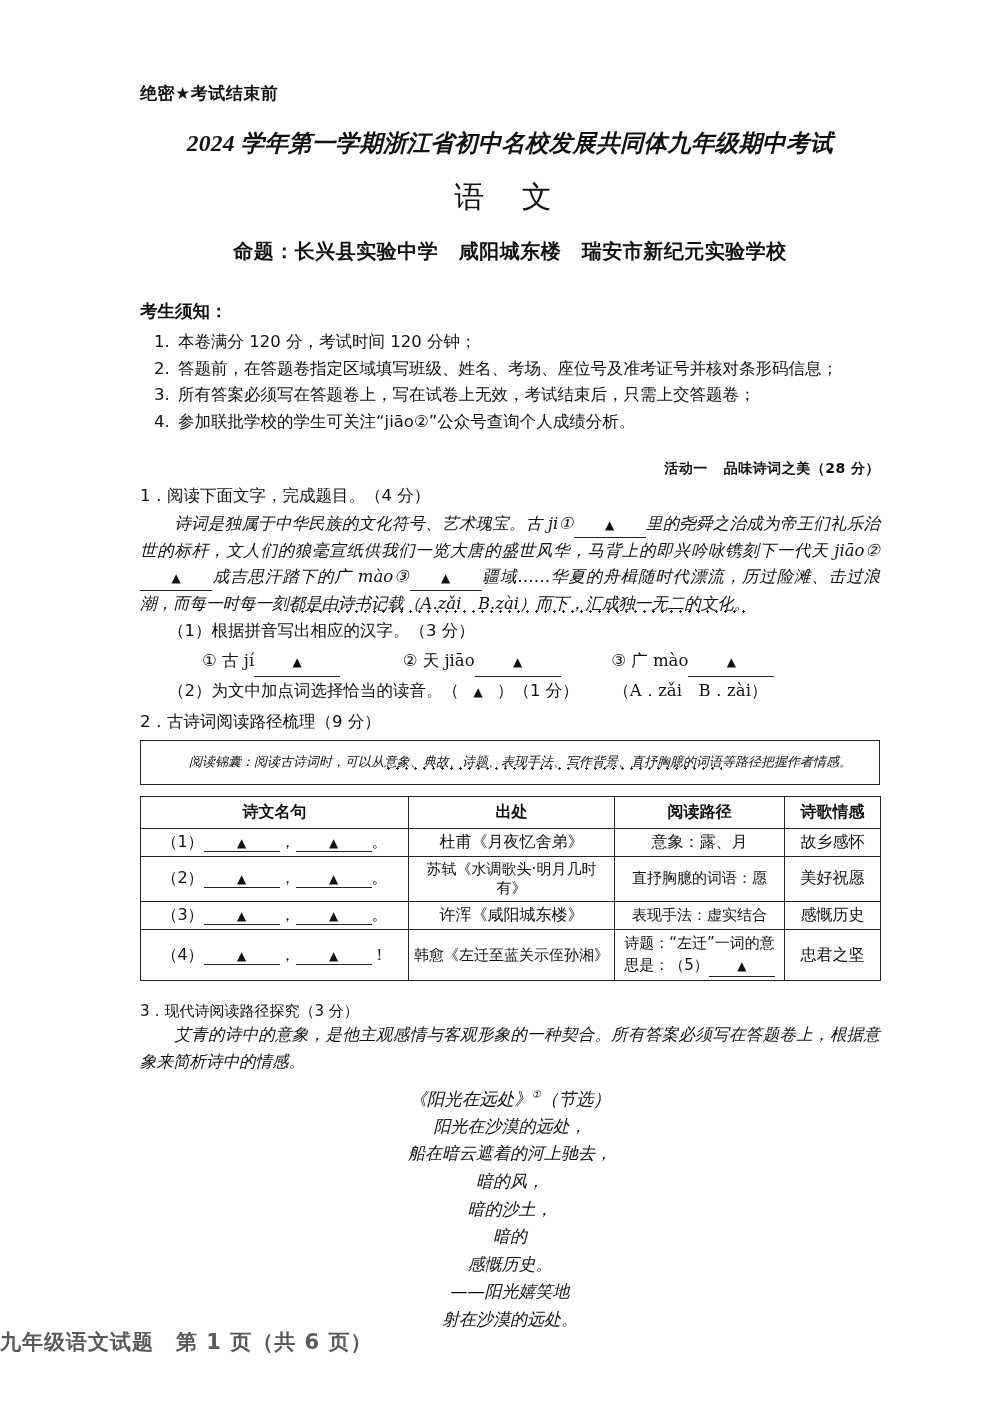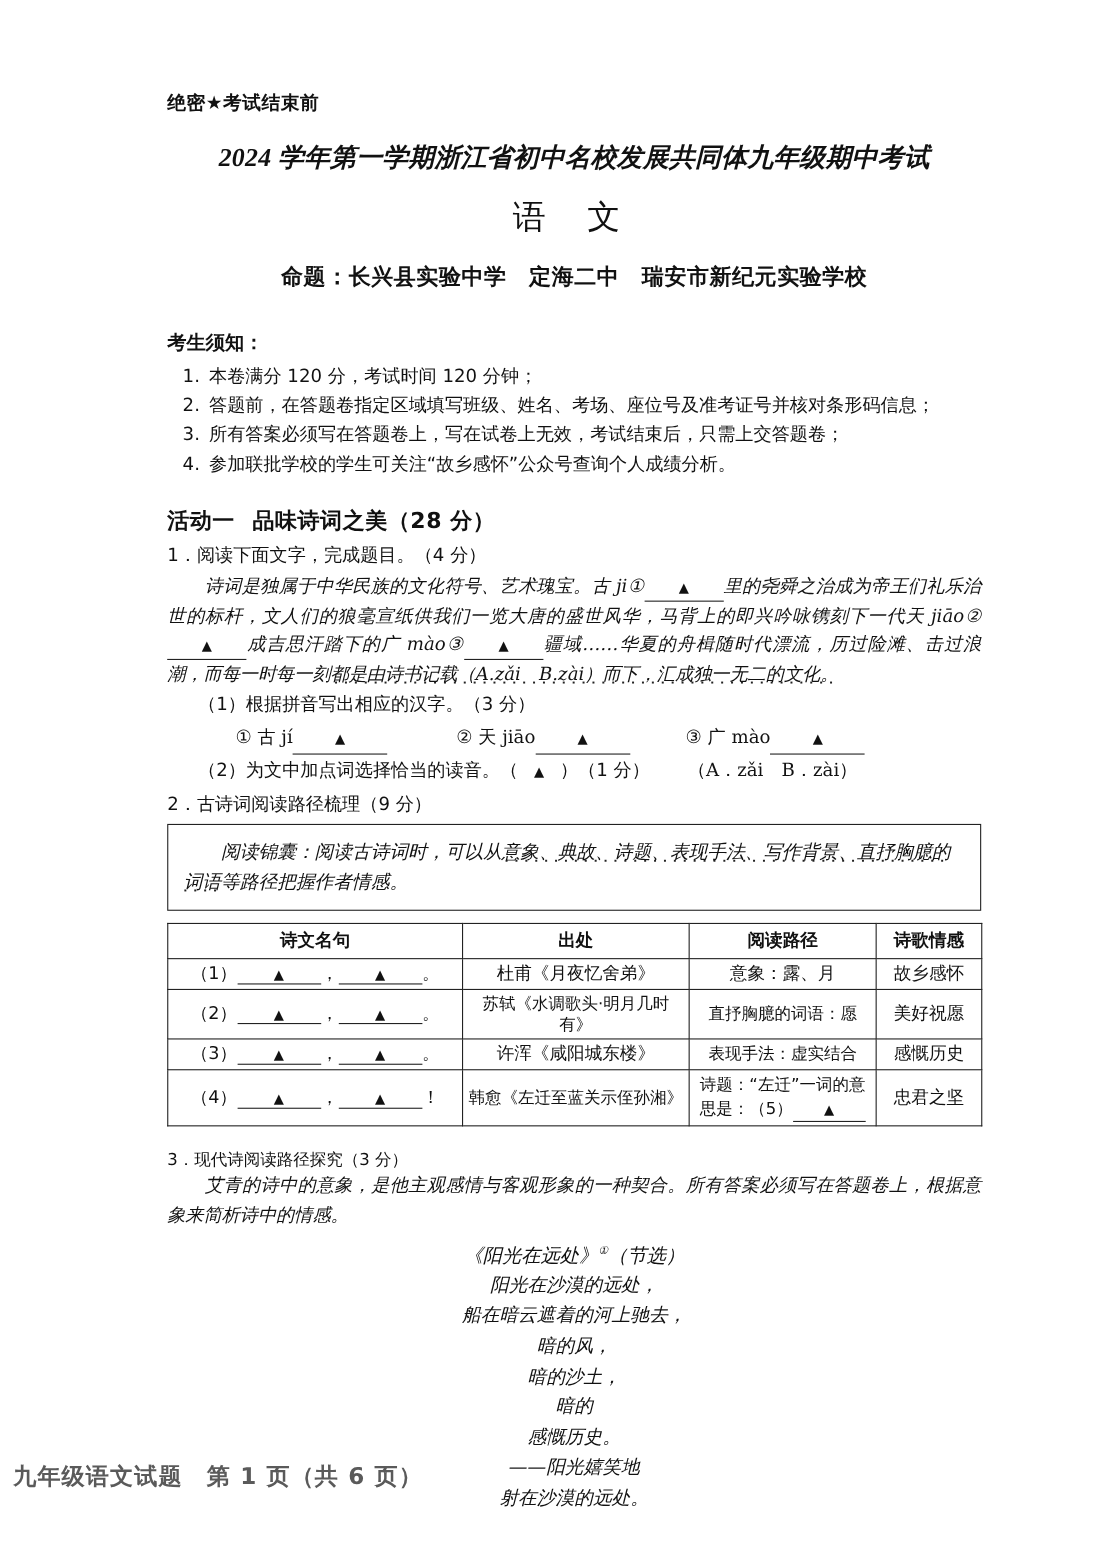"绝密★考试结束前" .page { left: 12px -> 0 }
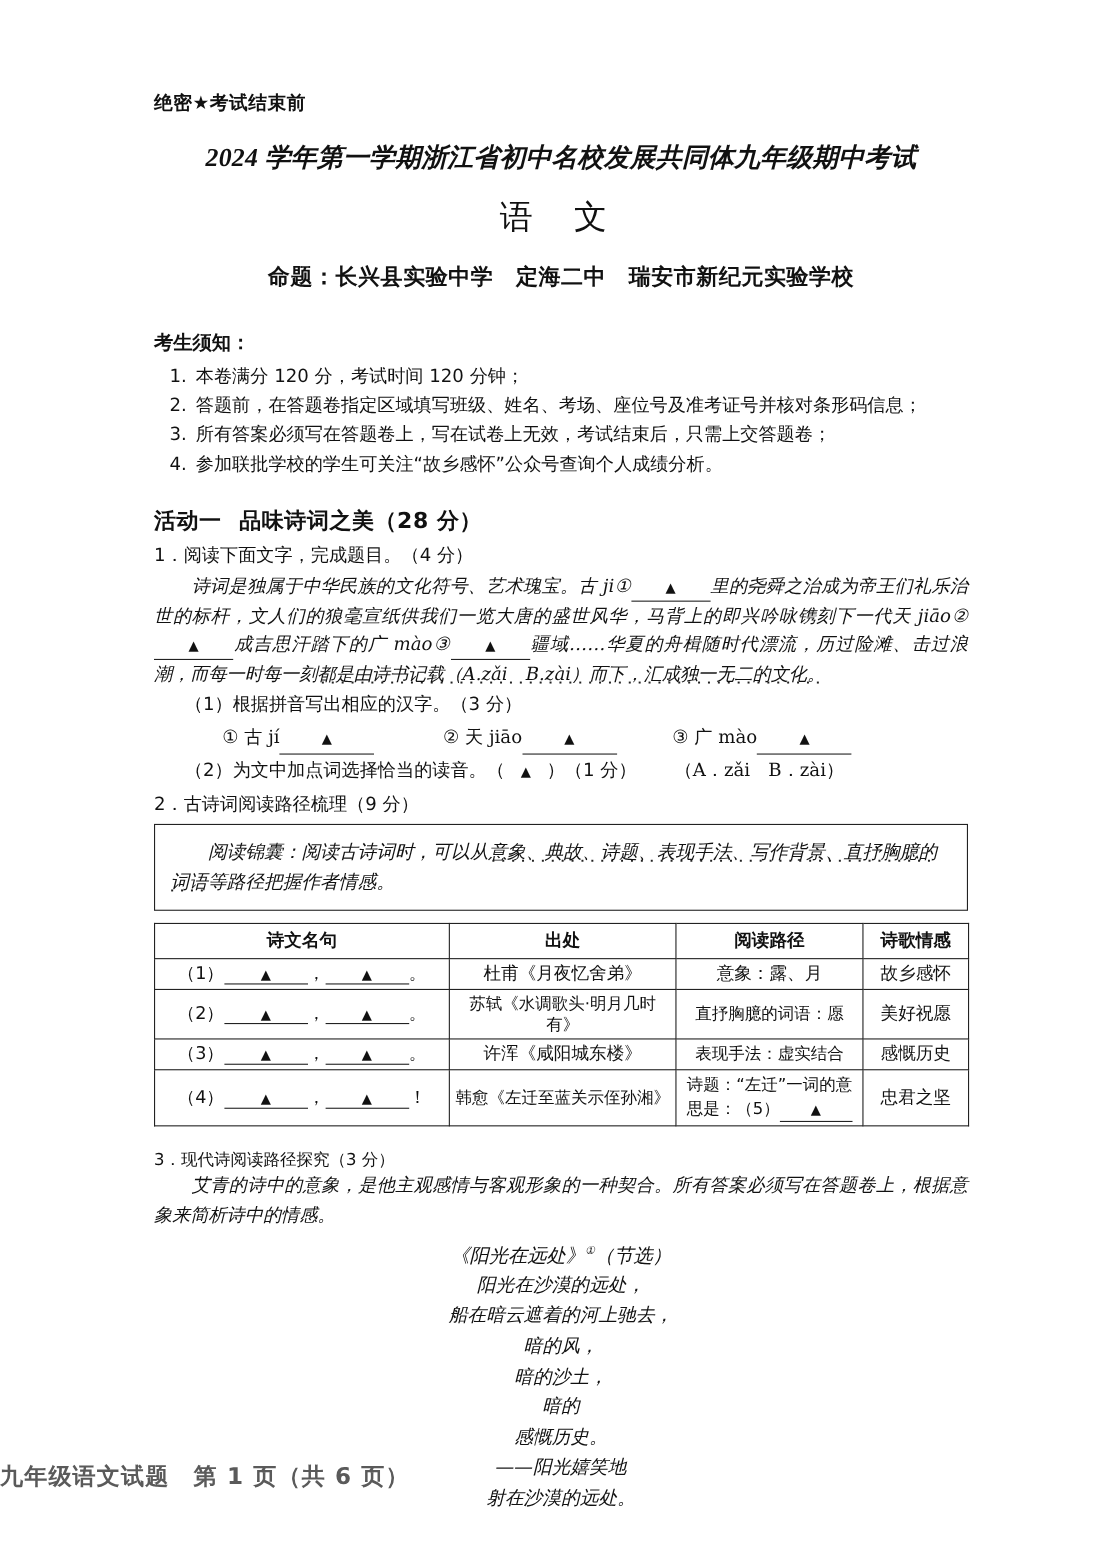"命题：长兴县实验中学 定海二中 瑞安市新纪元实验学校" div.authors { text: 定海二中 -> 咸阳城东楼 }
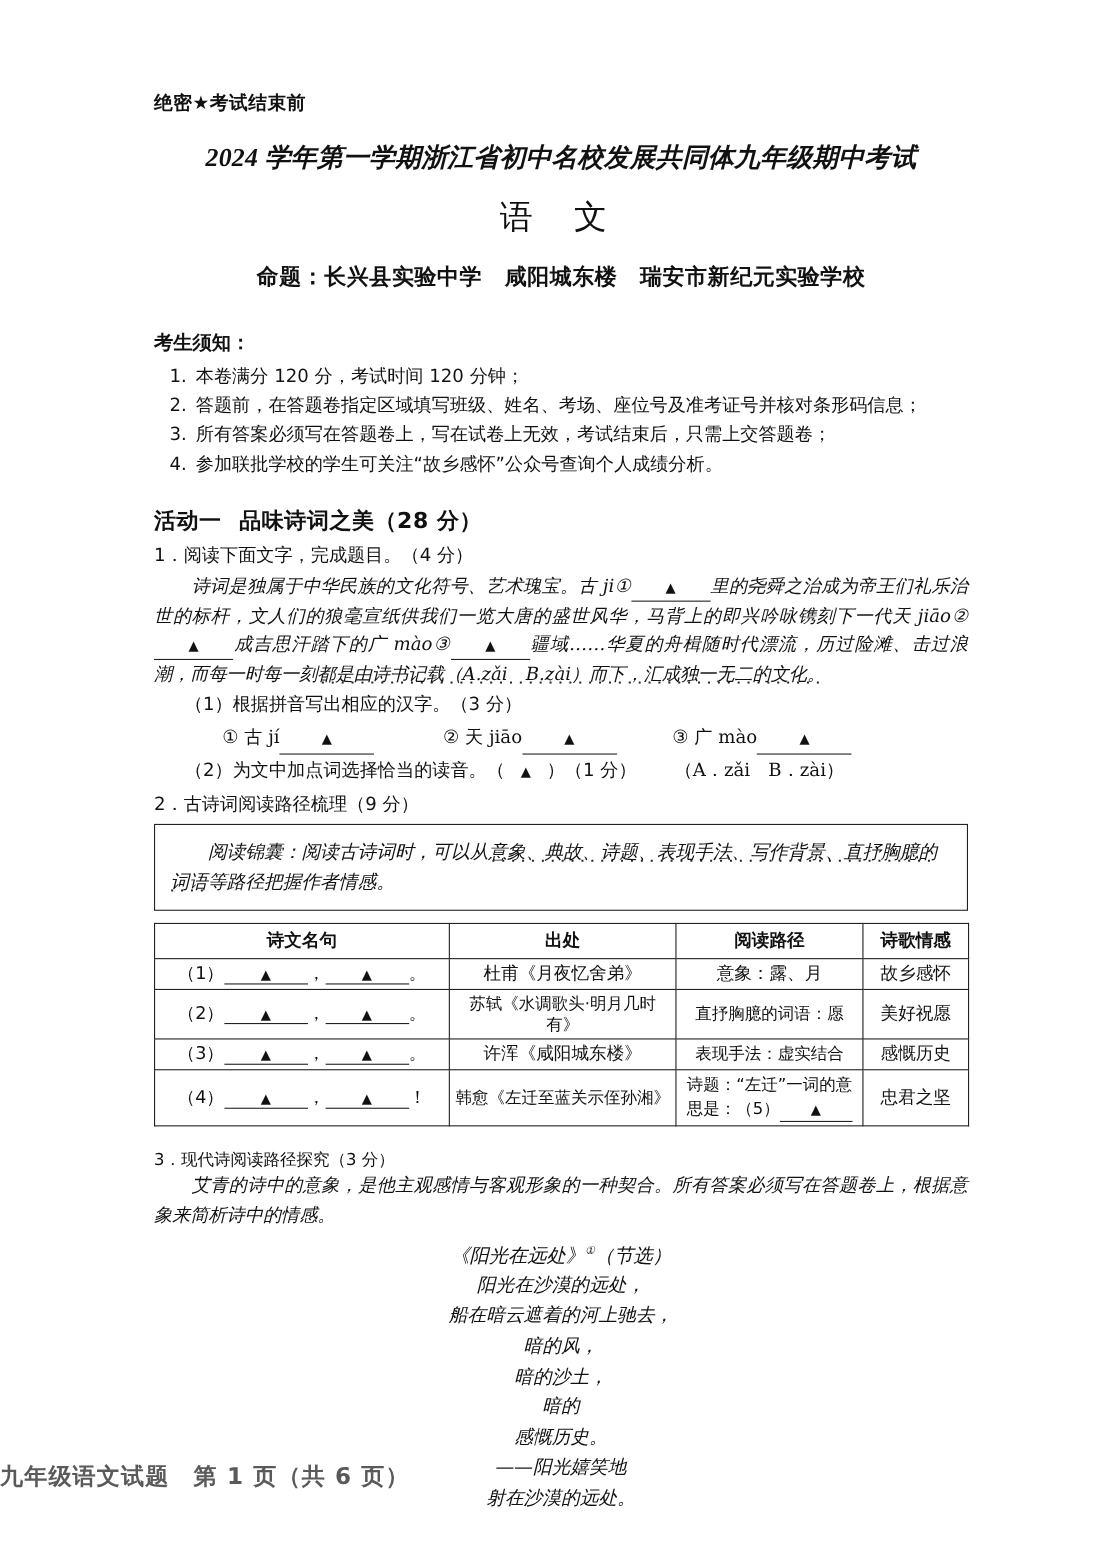"参加联批学校的学生可关注“故乡感怀”公众号查询个人成绩分析。" span { text: 故乡感怀 -> jiāo② }
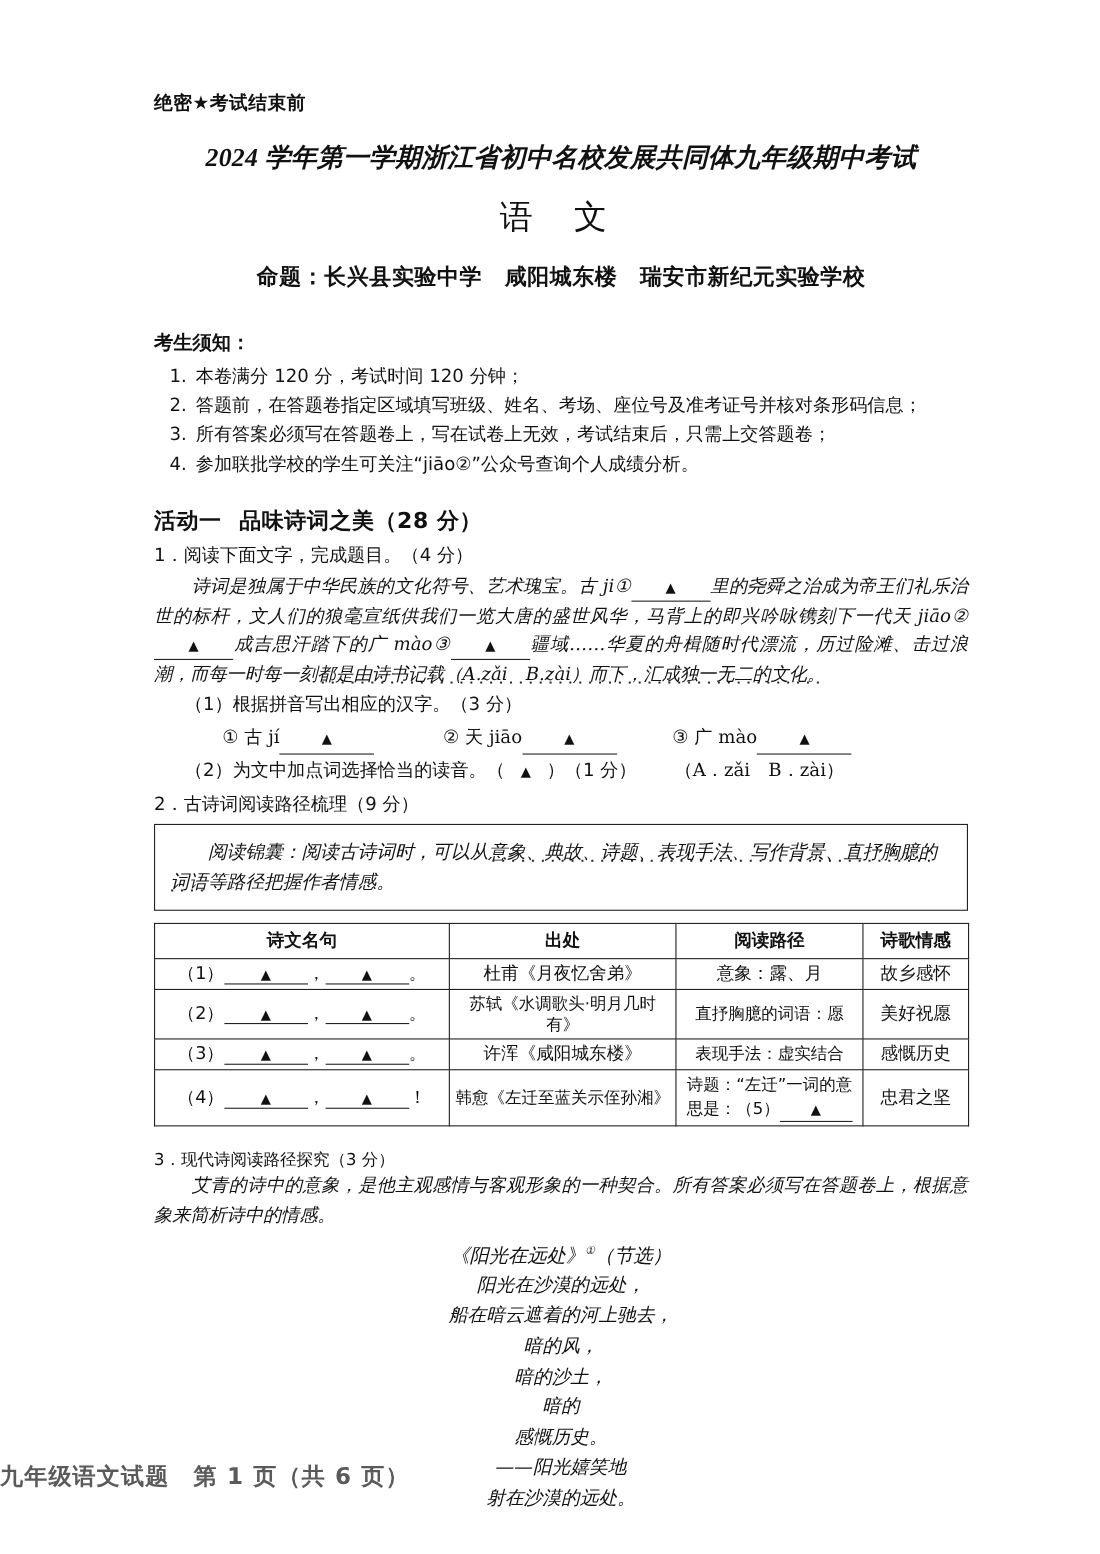"活动一 品味诗词之美（28 分）" .activity { font-size: 20px -> 14px; text-align: left -> right }
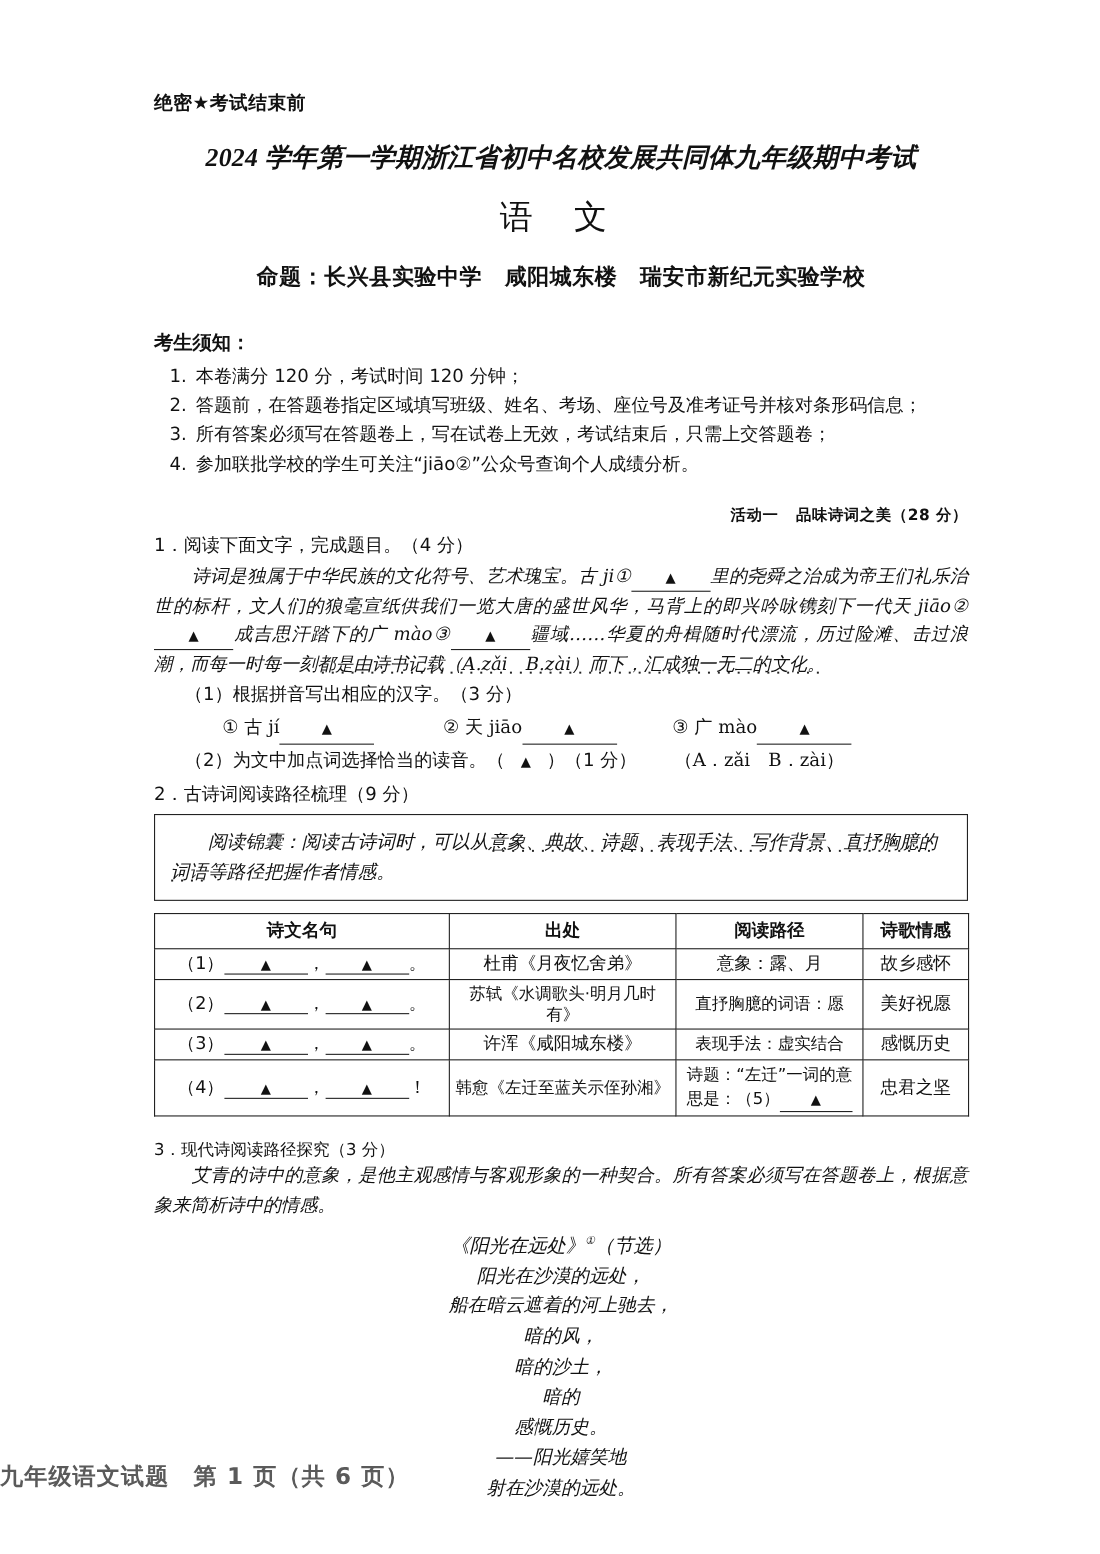"阅读锦囊：阅读古诗词时，可以从意象、典故、诗题、表现手法、写作背景、直抒胸臆的词" .tipbox { font-family: Liberation Serif, serif -> Liberation Mono, monospace; font-size: 17px -> 13px }
